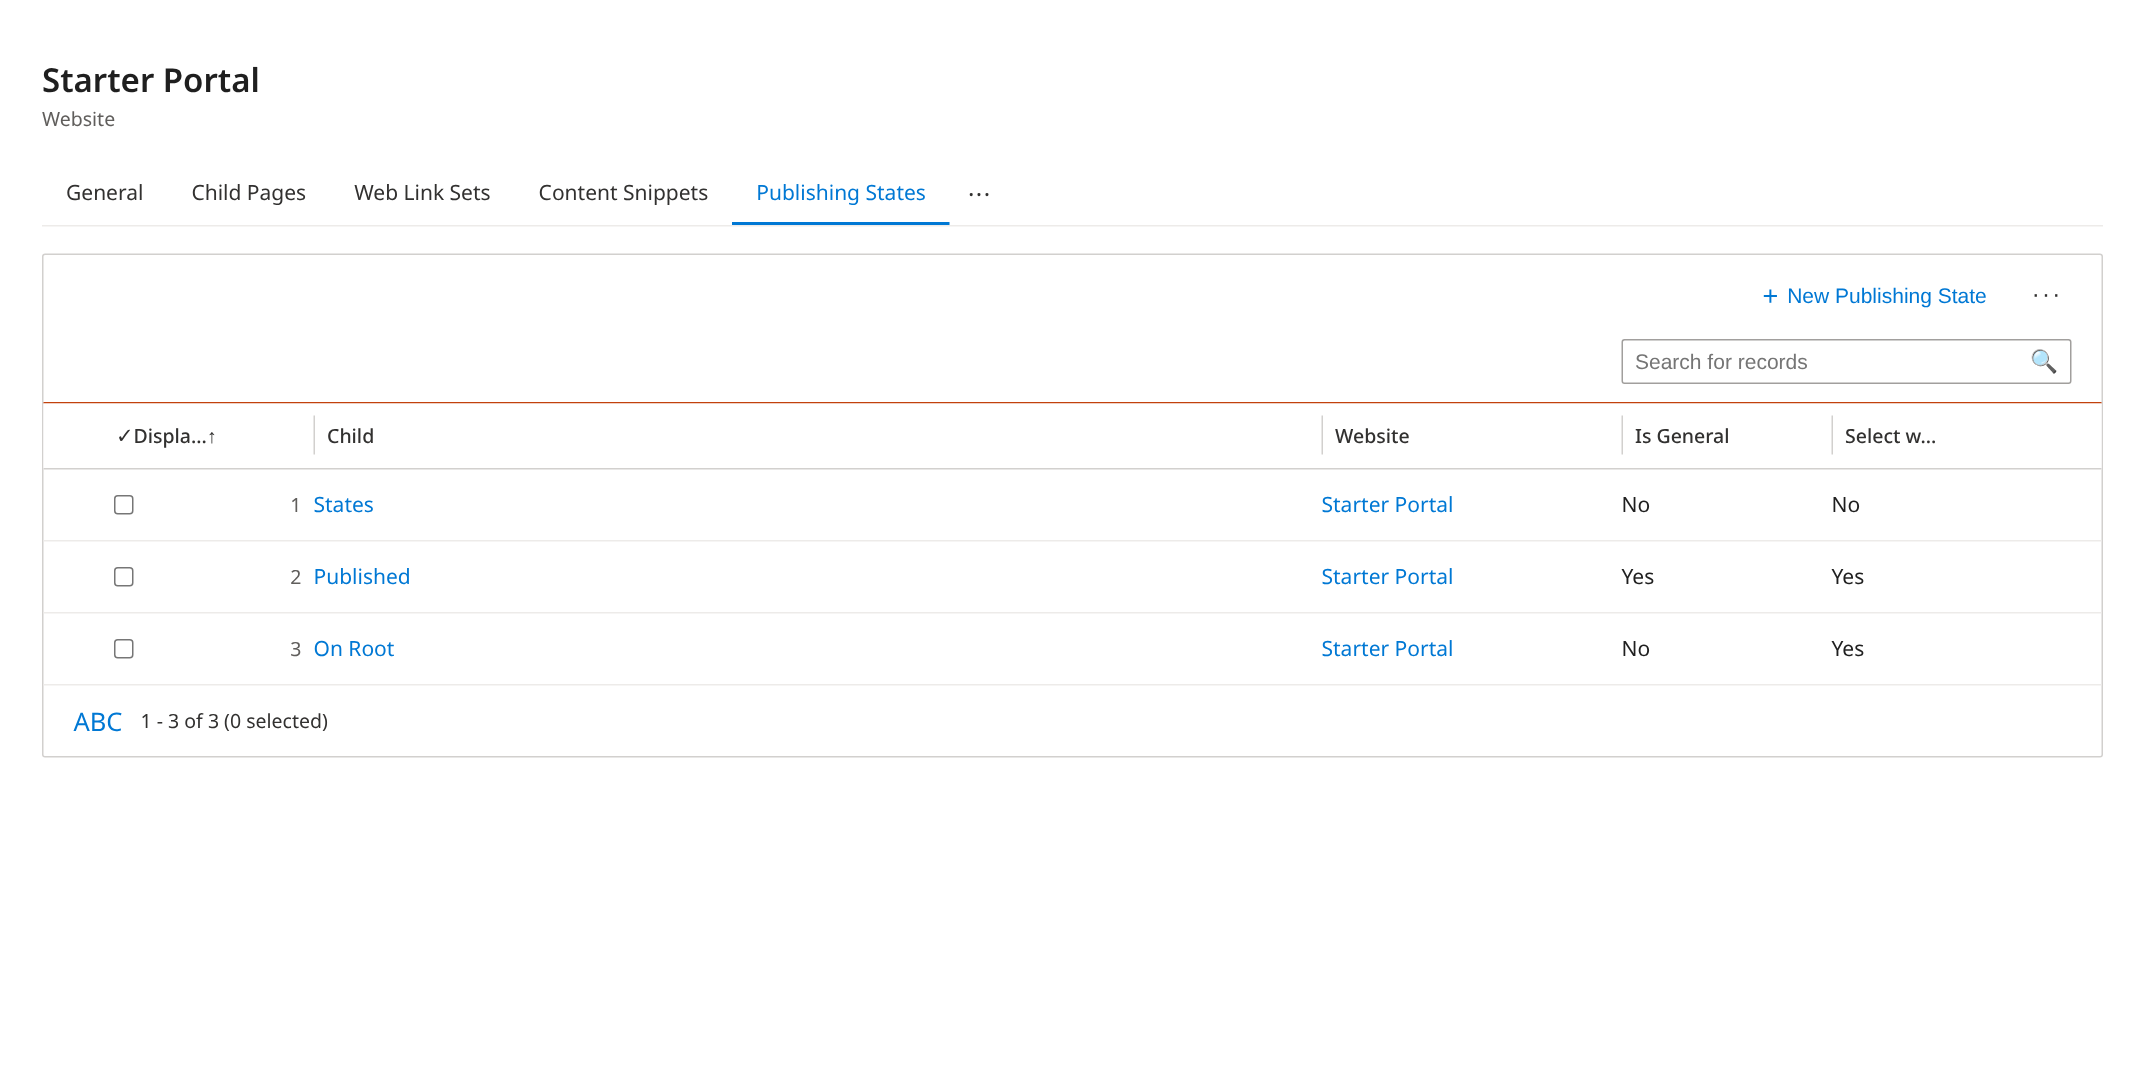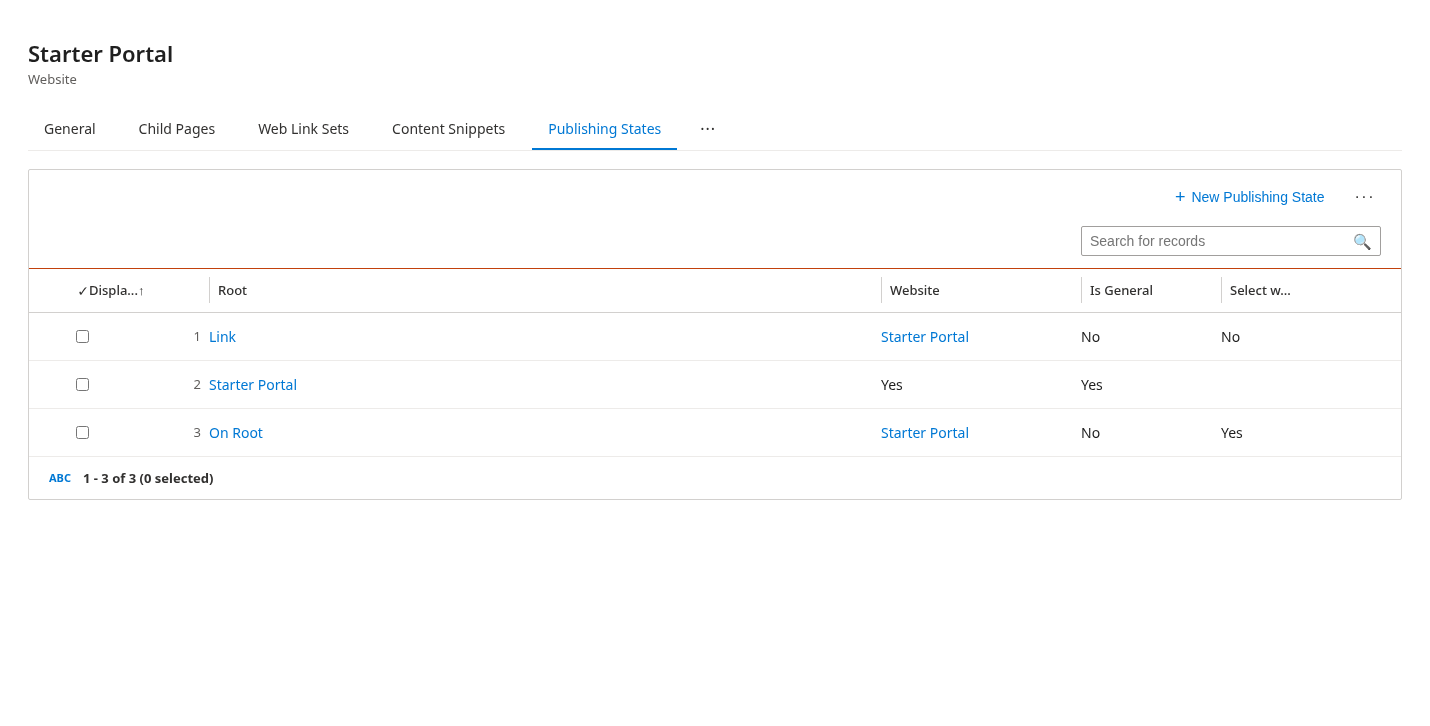"General" .tabs-bar { gap: 11px -> 0 }
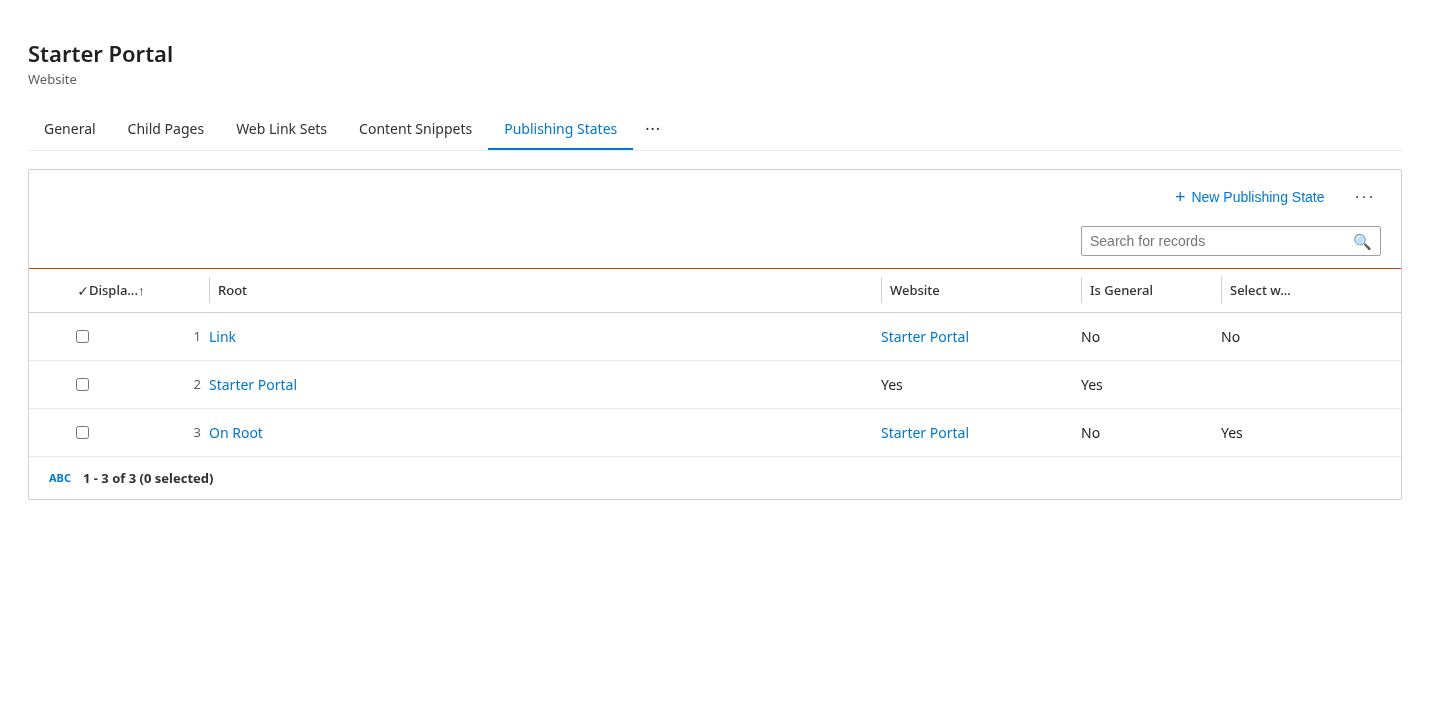"Root" span { text: Root -> Child }
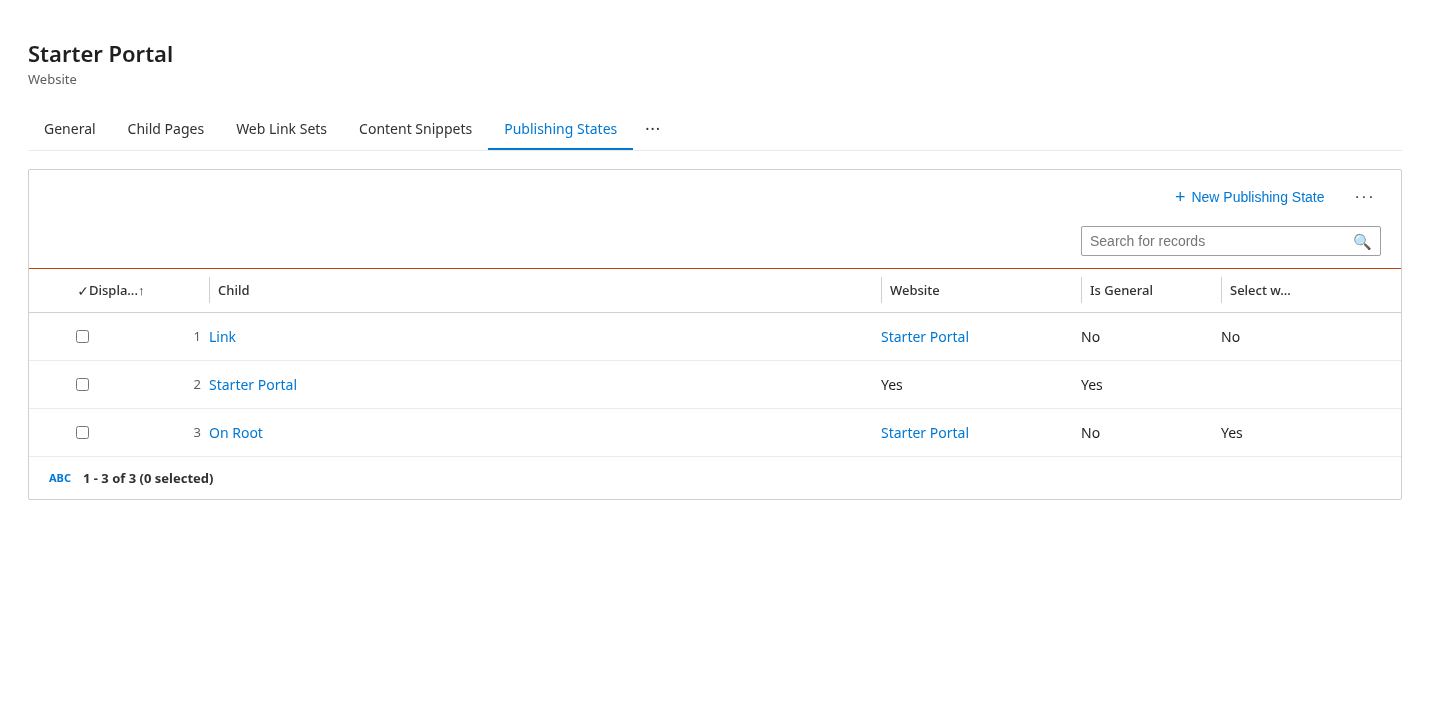"Link" a { text: Link -> States }
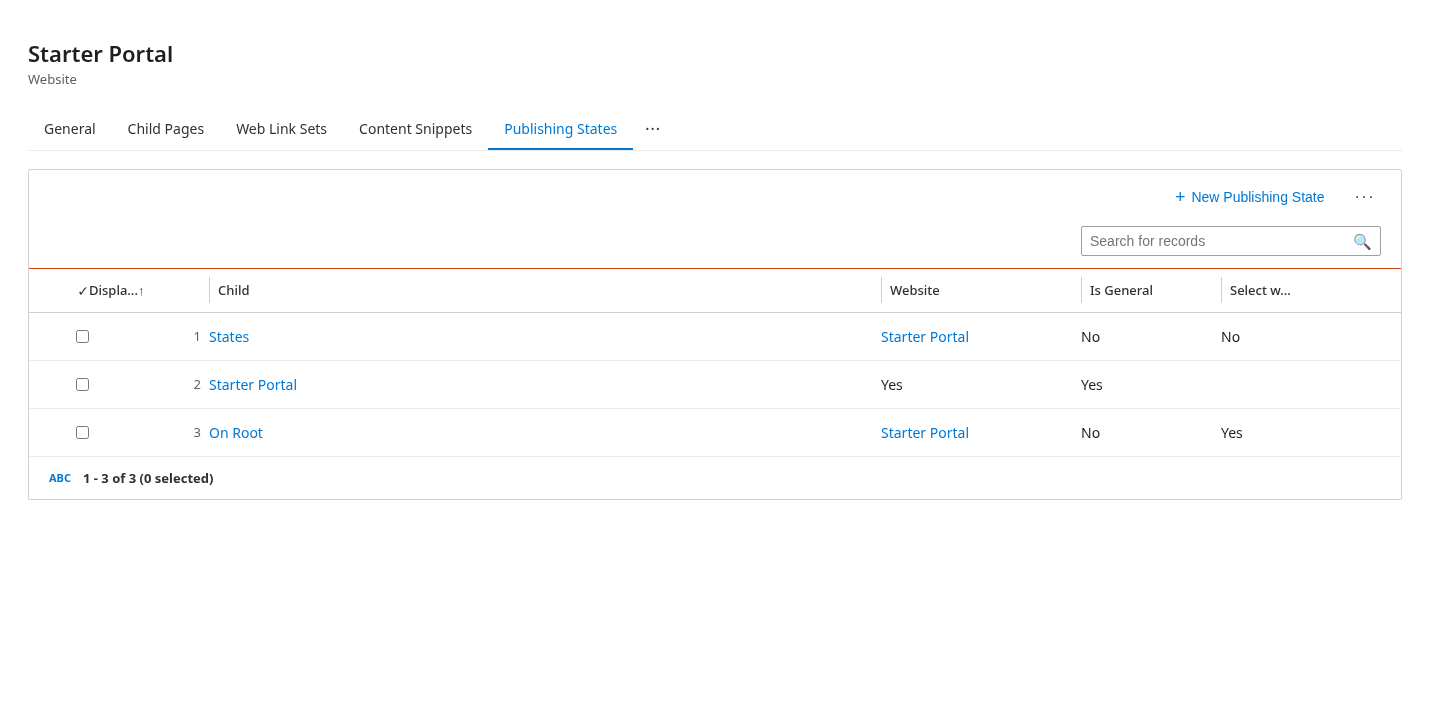"Published" div.row-name { html: none -> <div> <a>Published</a> </div> }
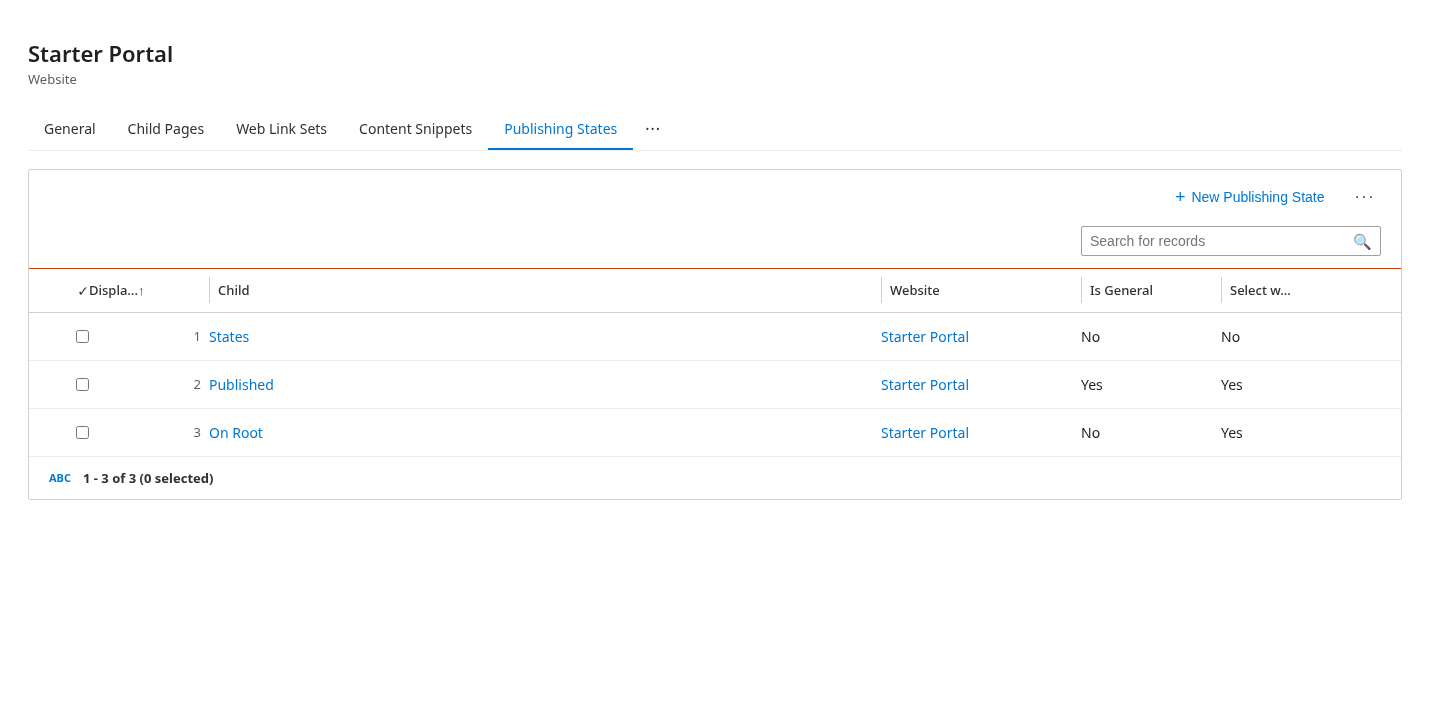"ABC" .pagination-abc { font-size: 11px -> 17px; font-weight: 700 -> 400 }
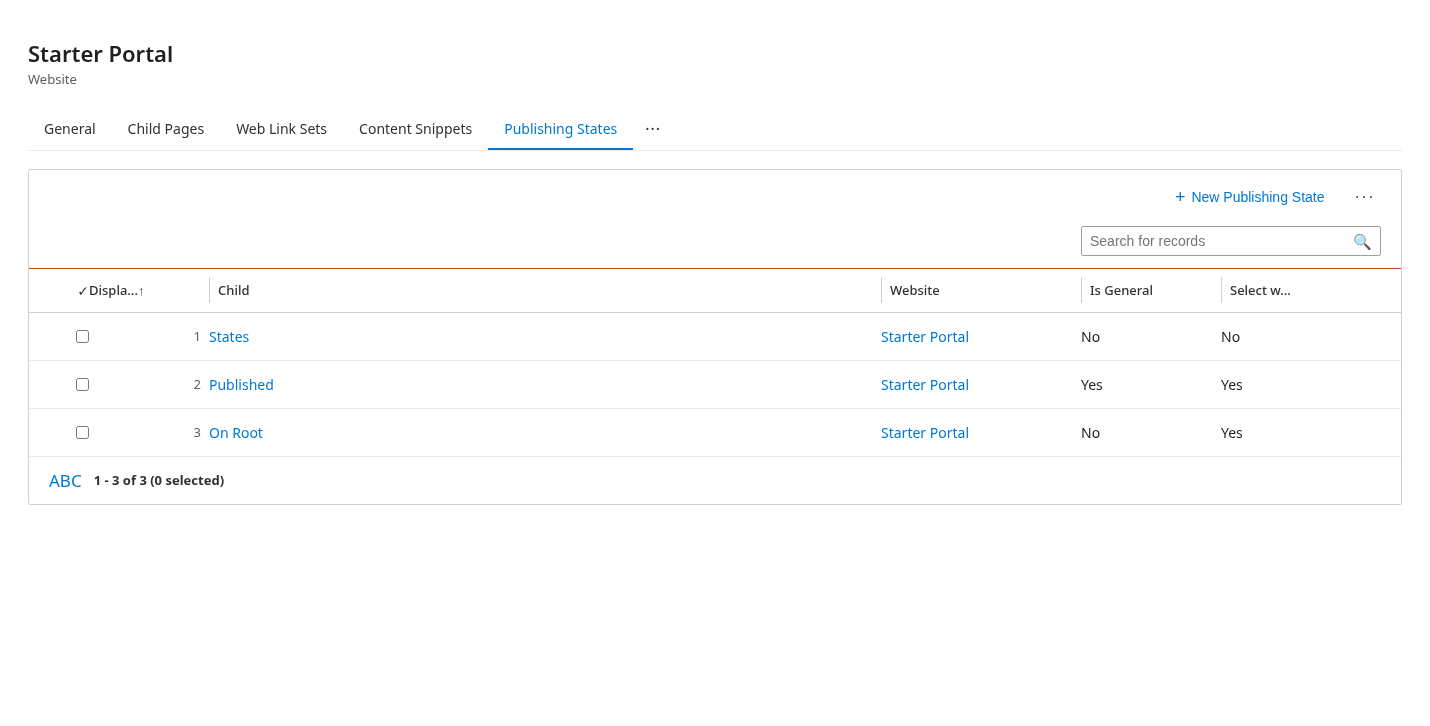"1 - 3 of 3" .pagination-info { font-weight: bold -> none }
